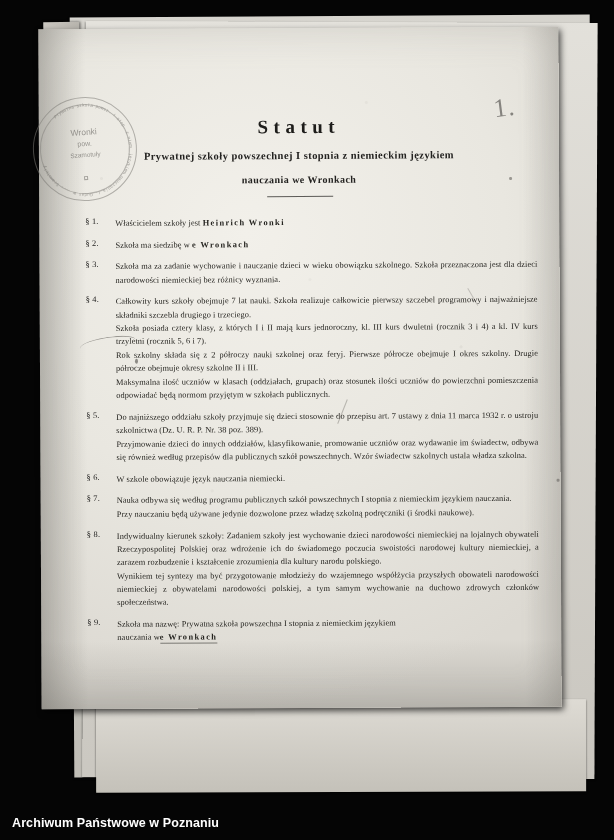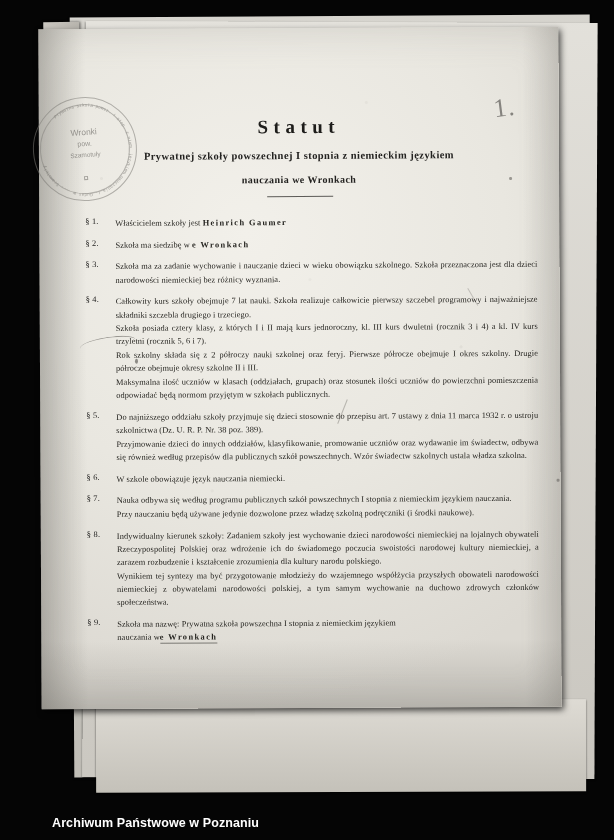"Heinrich Gaumer" span.bold-sp { text: Gaumer -> Wronki }
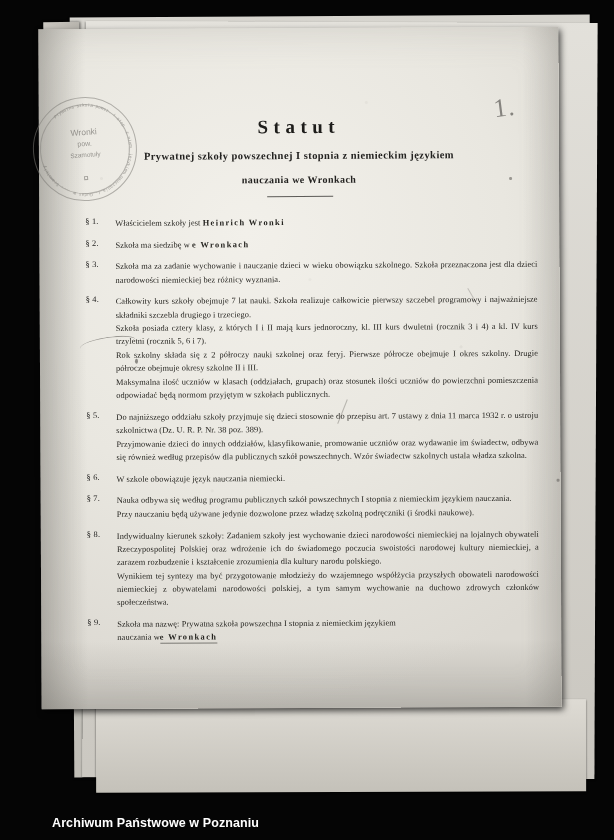"Archiwum Państwowe w Poznaniu" #caption { margin-left: 40px -> none }
